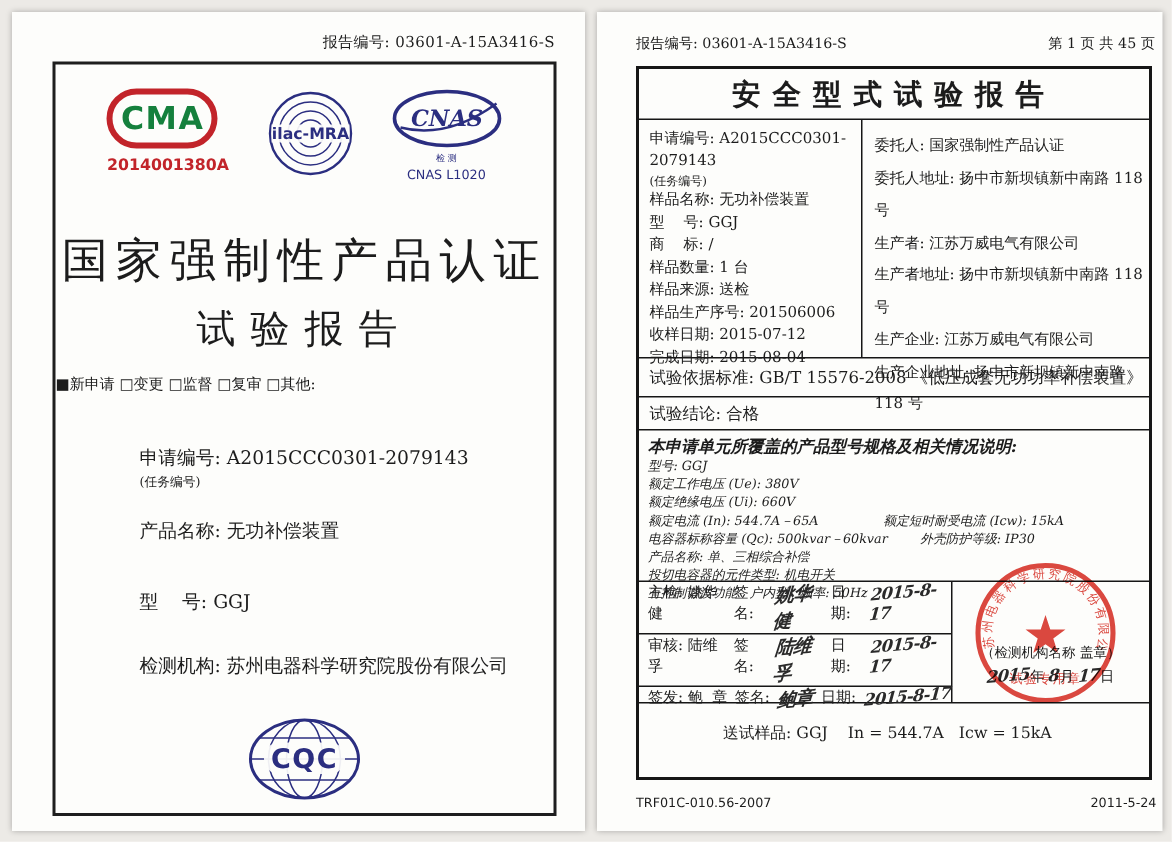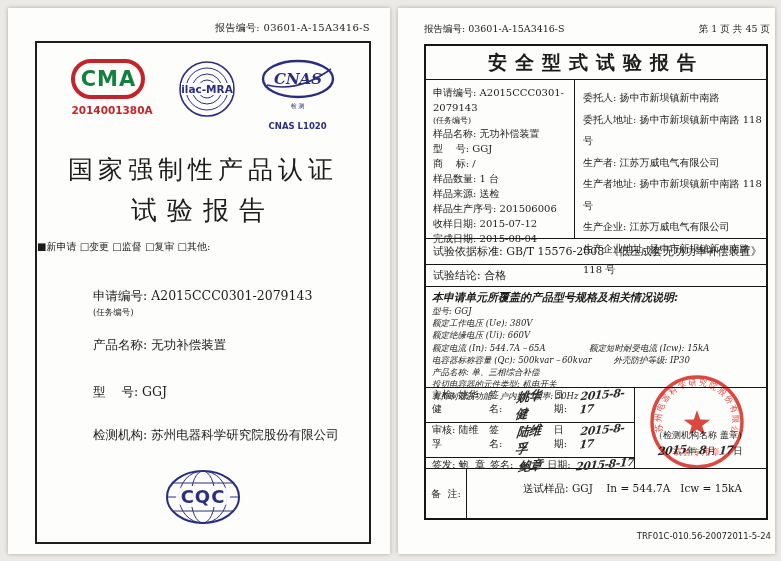"委托人: 扬中市新坝镇新中南路" div.pre { text: 扬中市新坝镇新中南路 -> 国家强制性产品认证 }
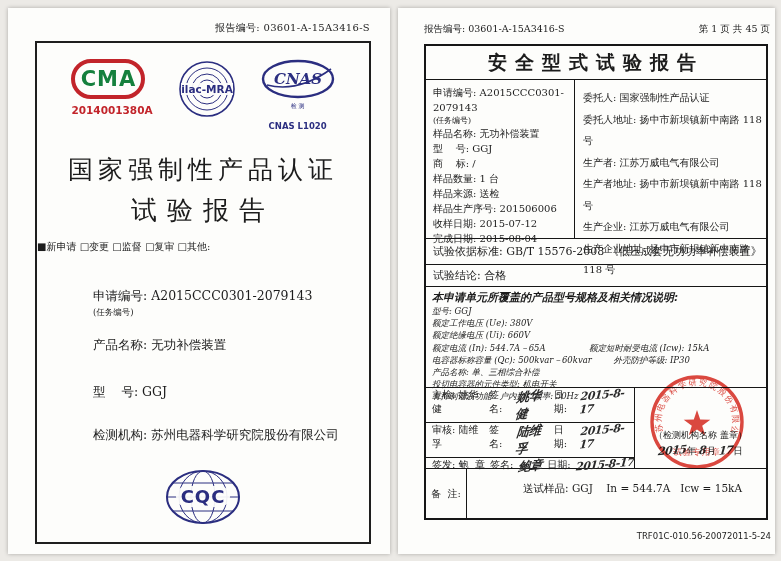"CNAS L1020" .cnas-code { font-weight: bold -> normal; margin-top: 13px -> 4px }
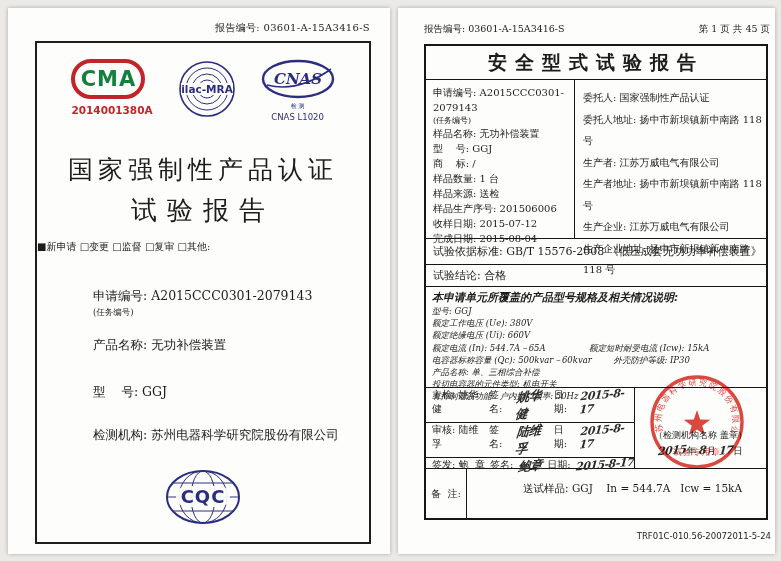"国家强制性产品认证" .lp-title1 { font-size: 25px -> 31px }
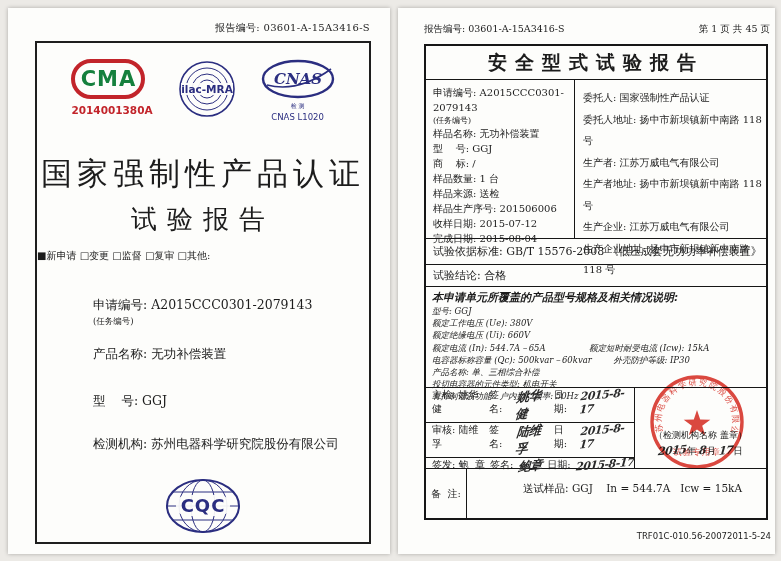"备 注:" div.remark-label { html: <div>备 注:</div> -> none }
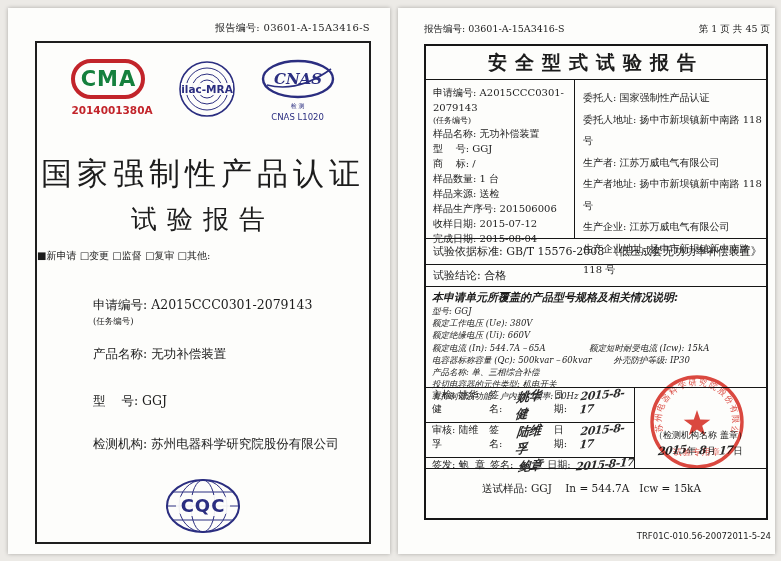"TRF01C-010.56-2007" .rp-footer { justify-content: flex-end -> space-between }
